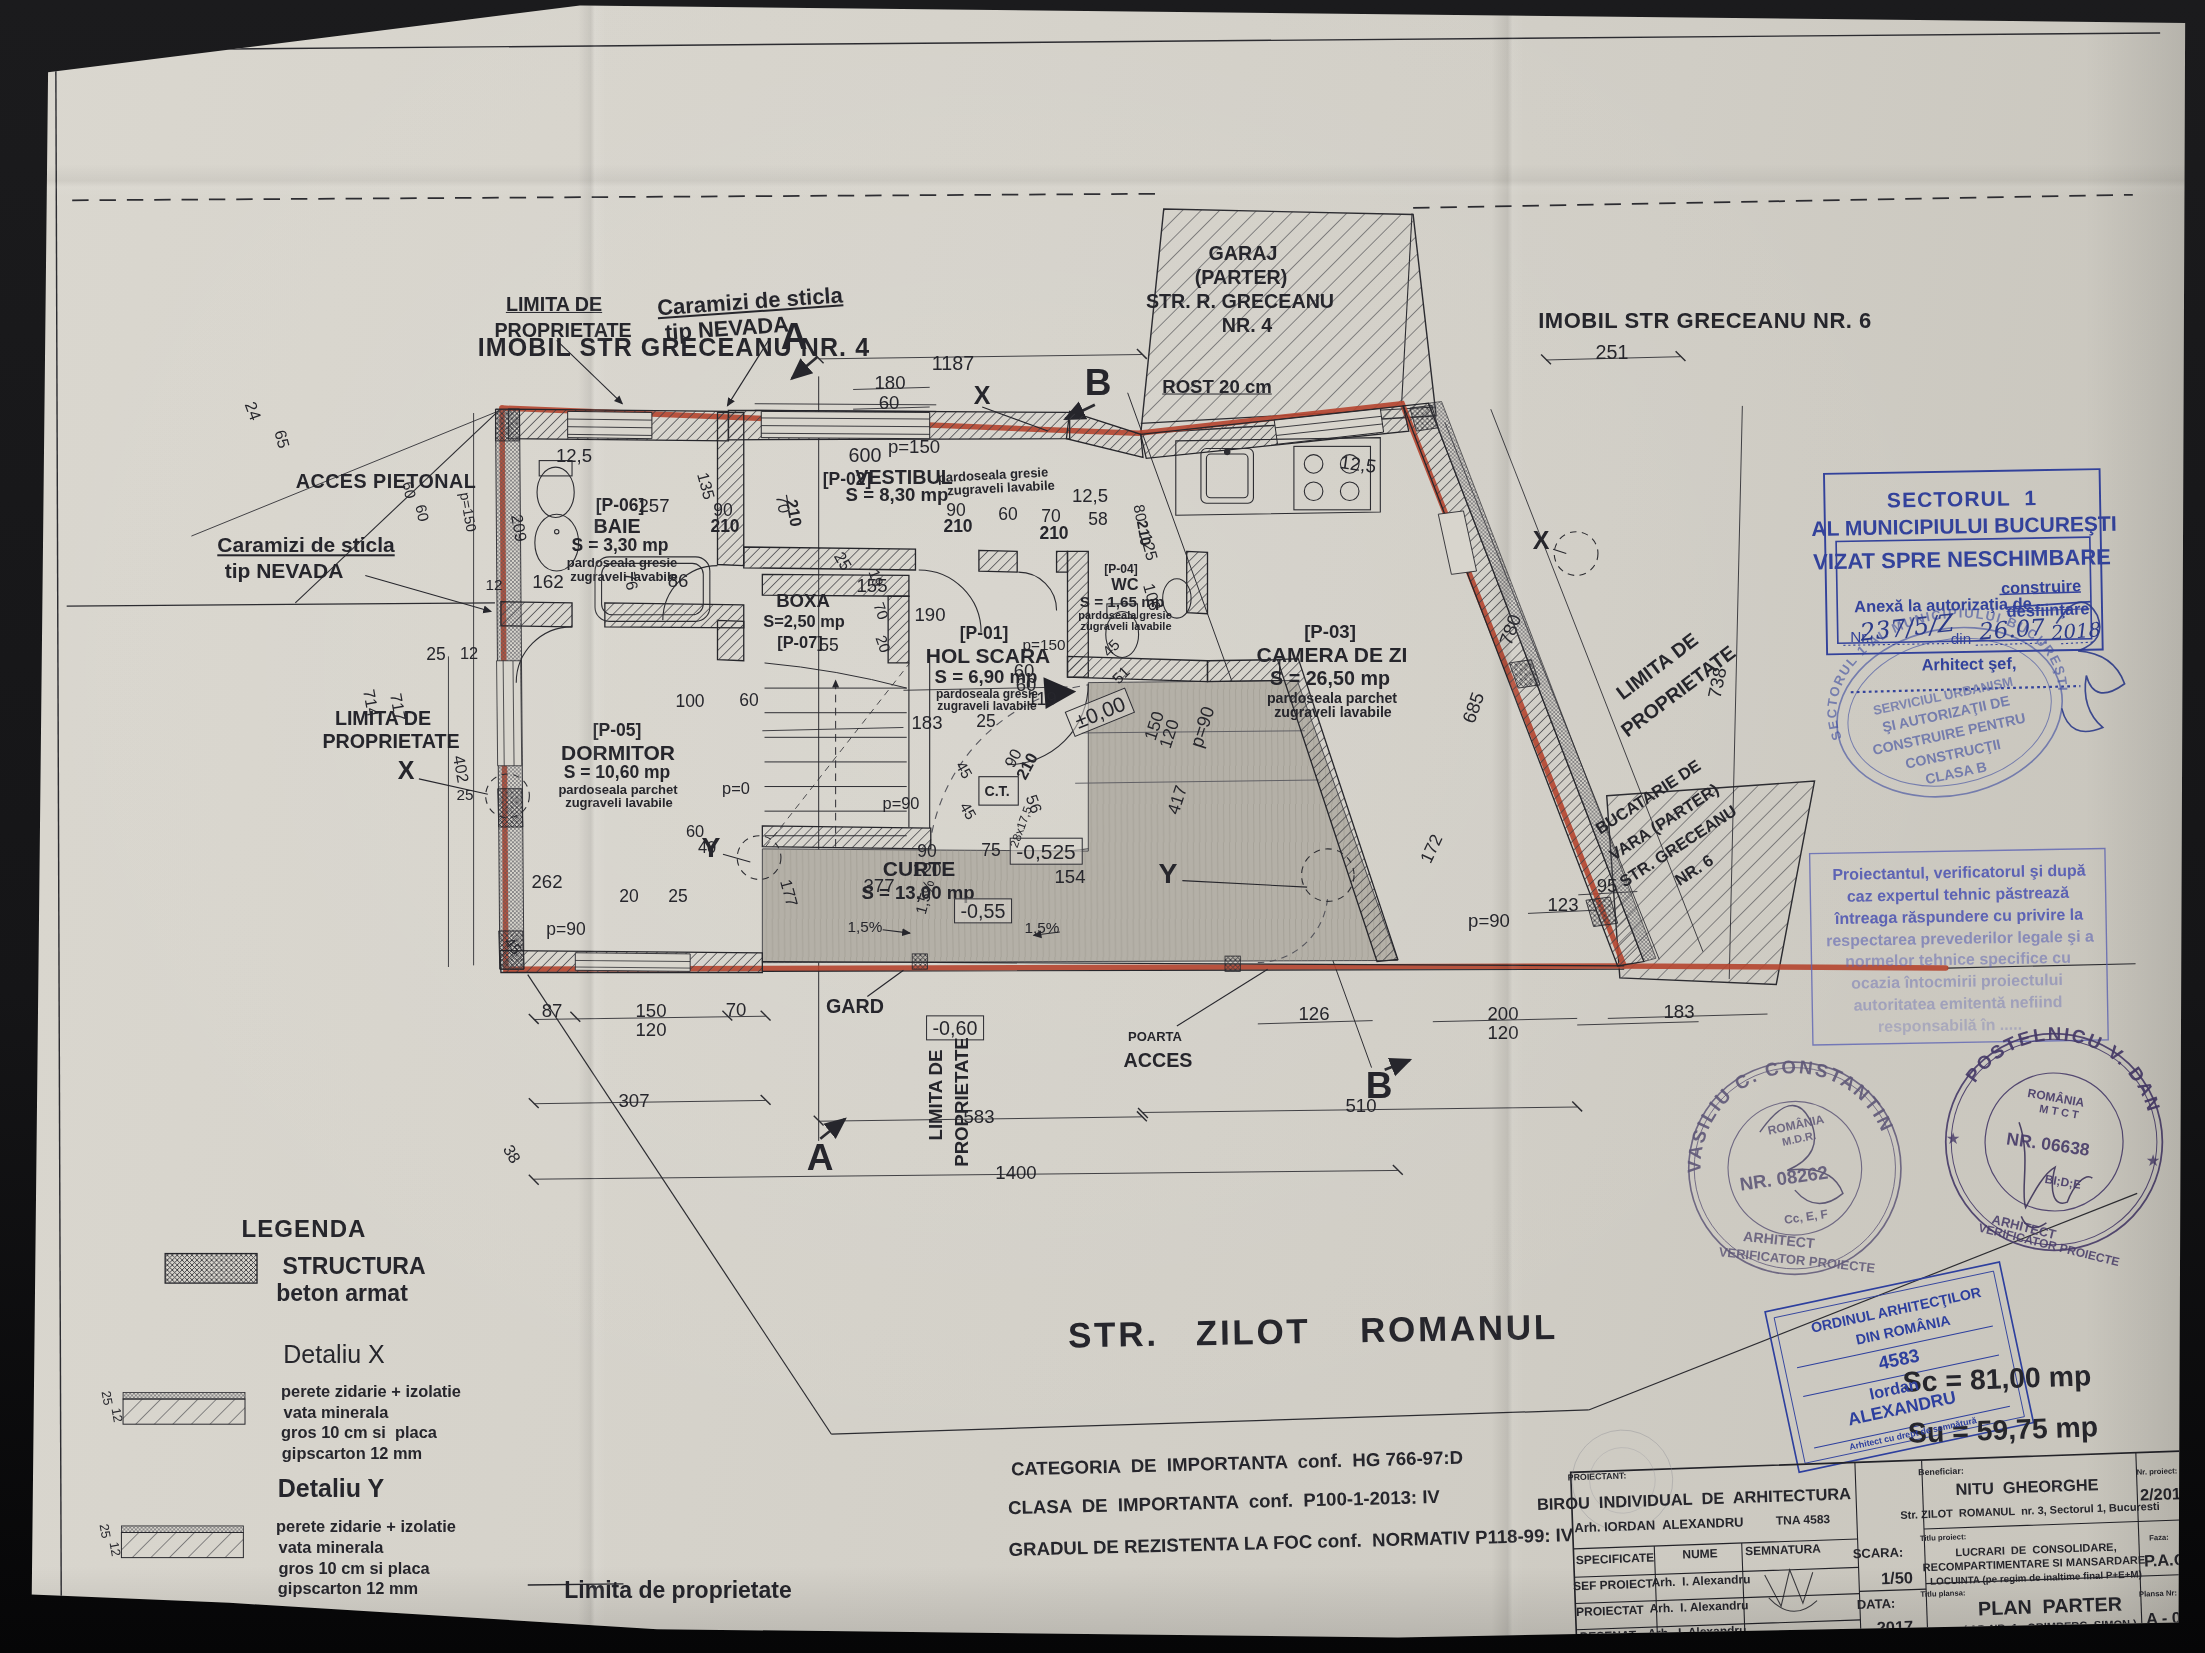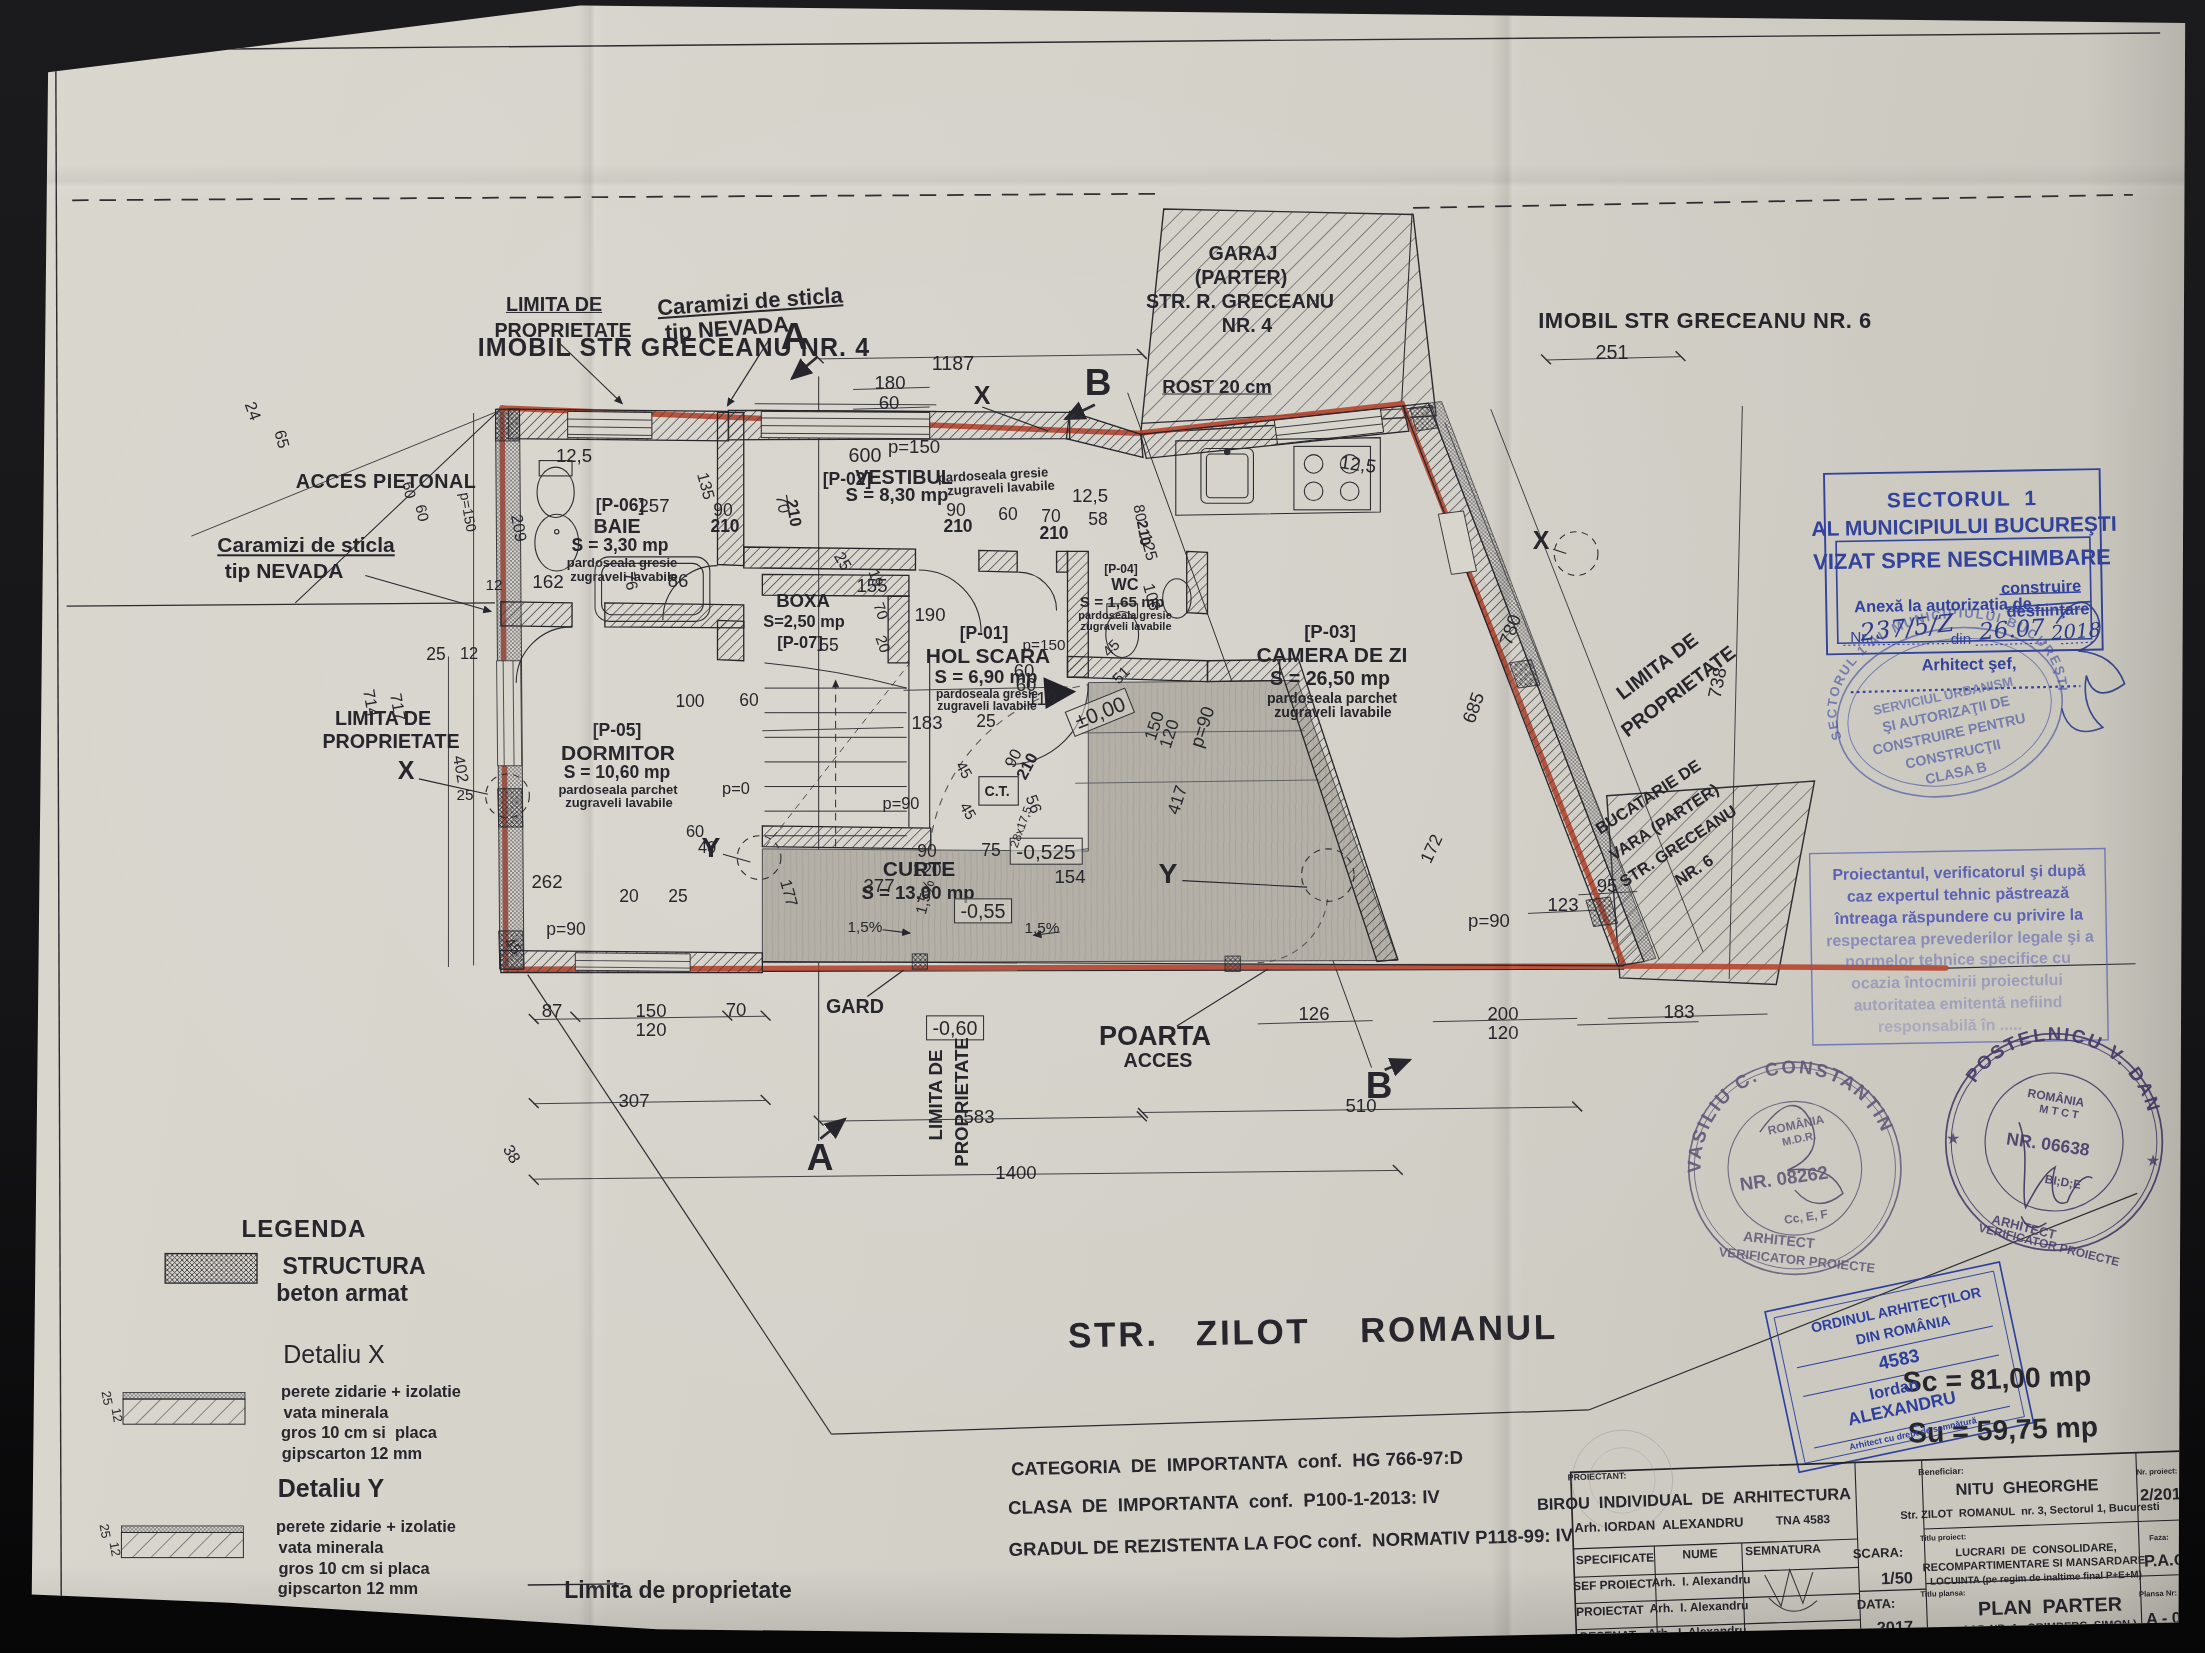"POARTA" div.t { font-size: 27px -> 13px }
